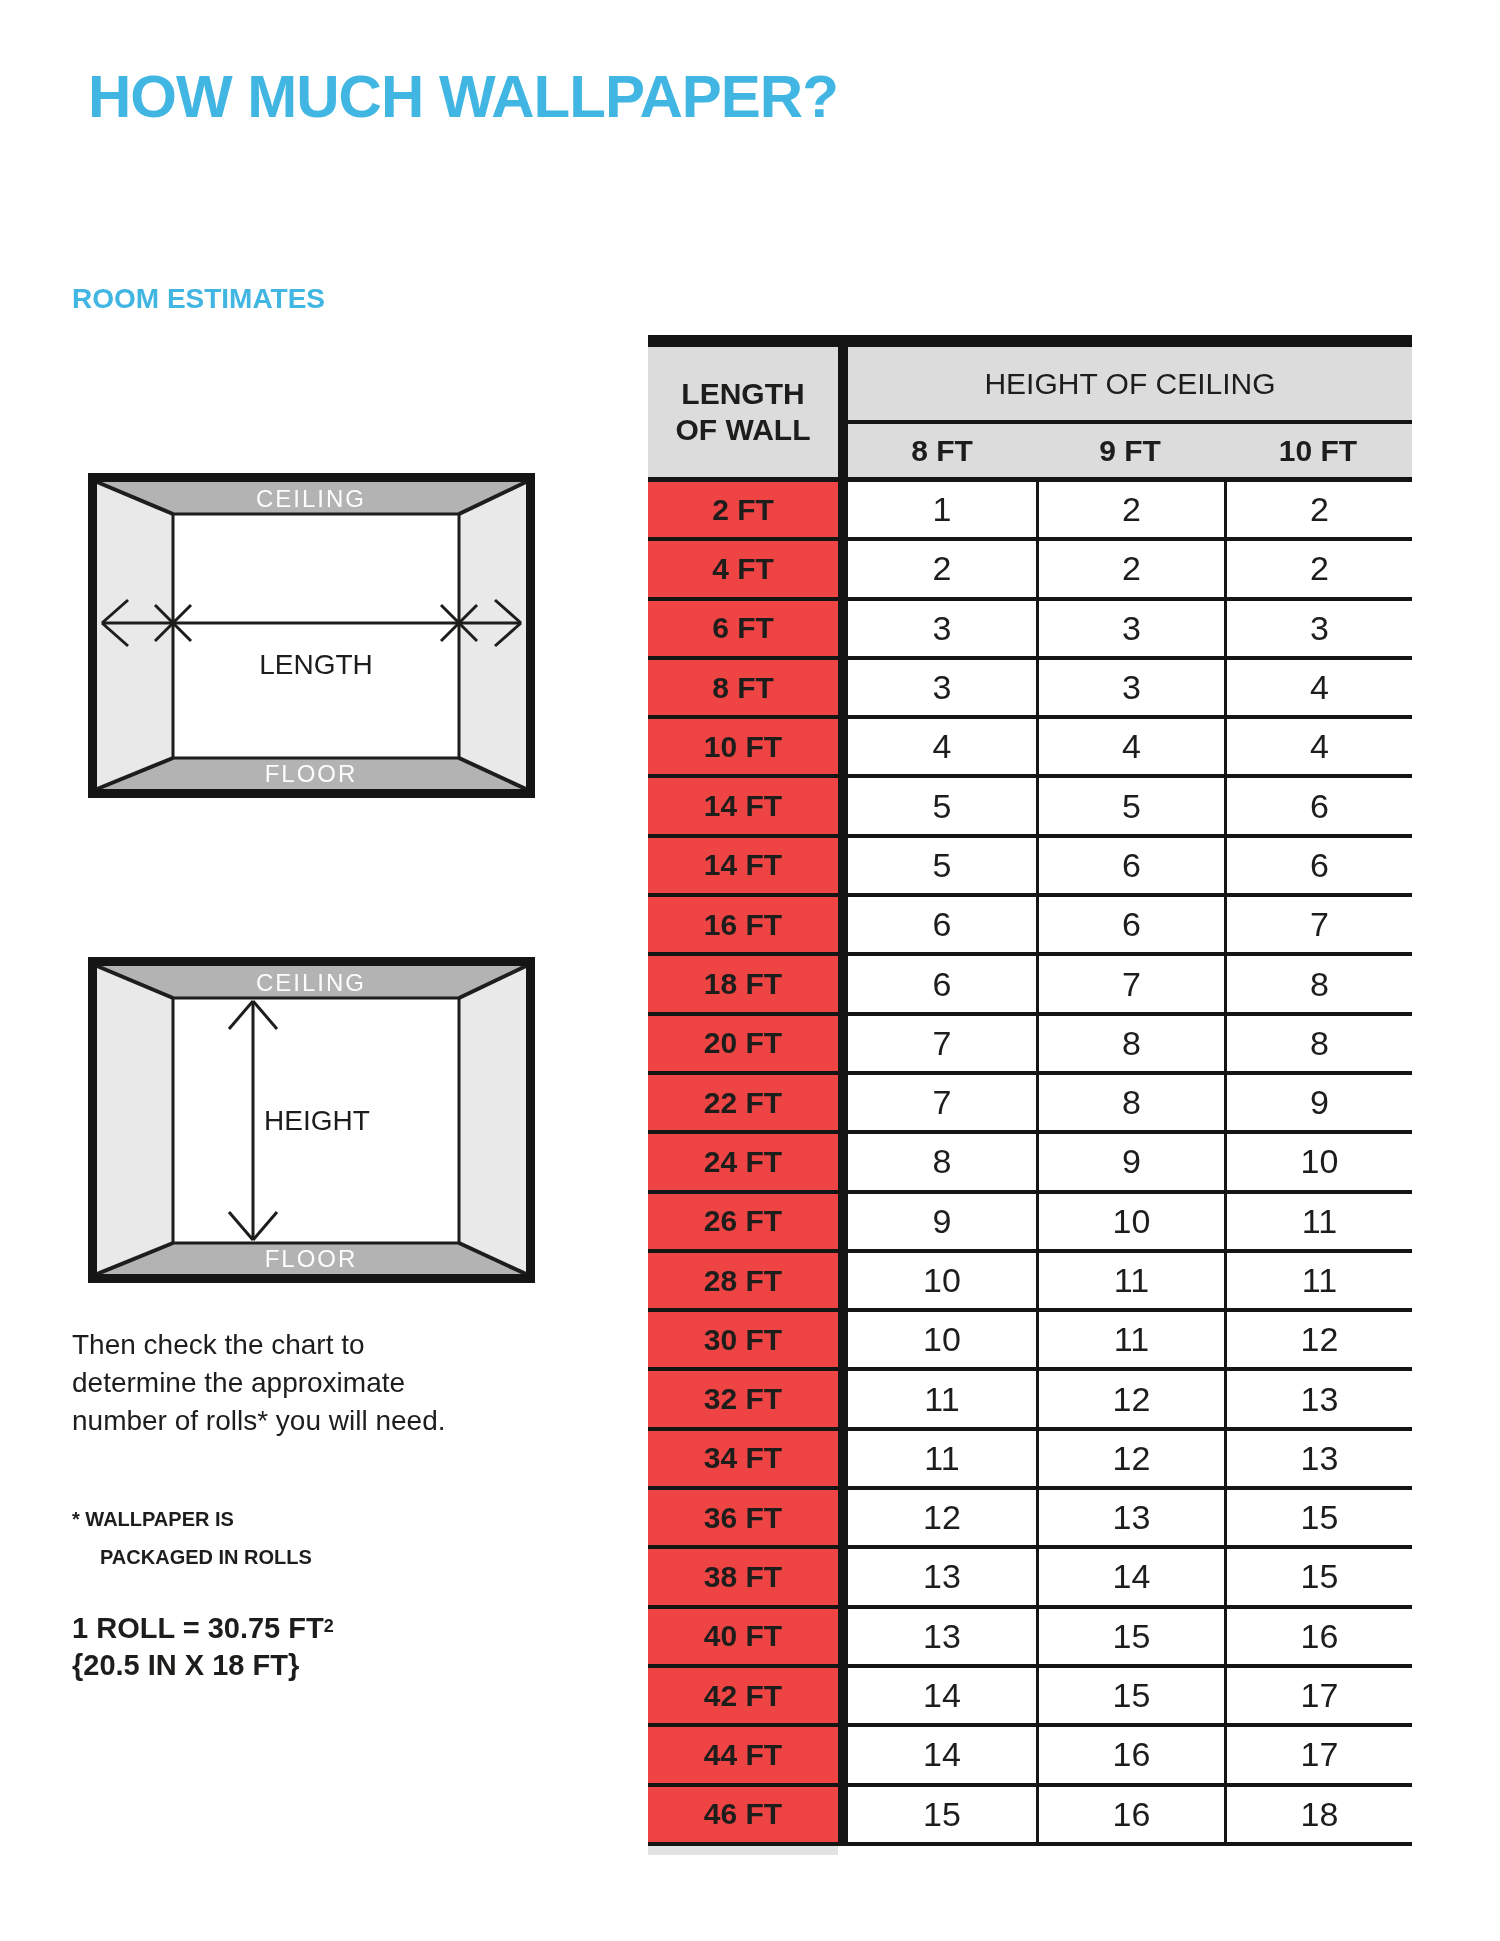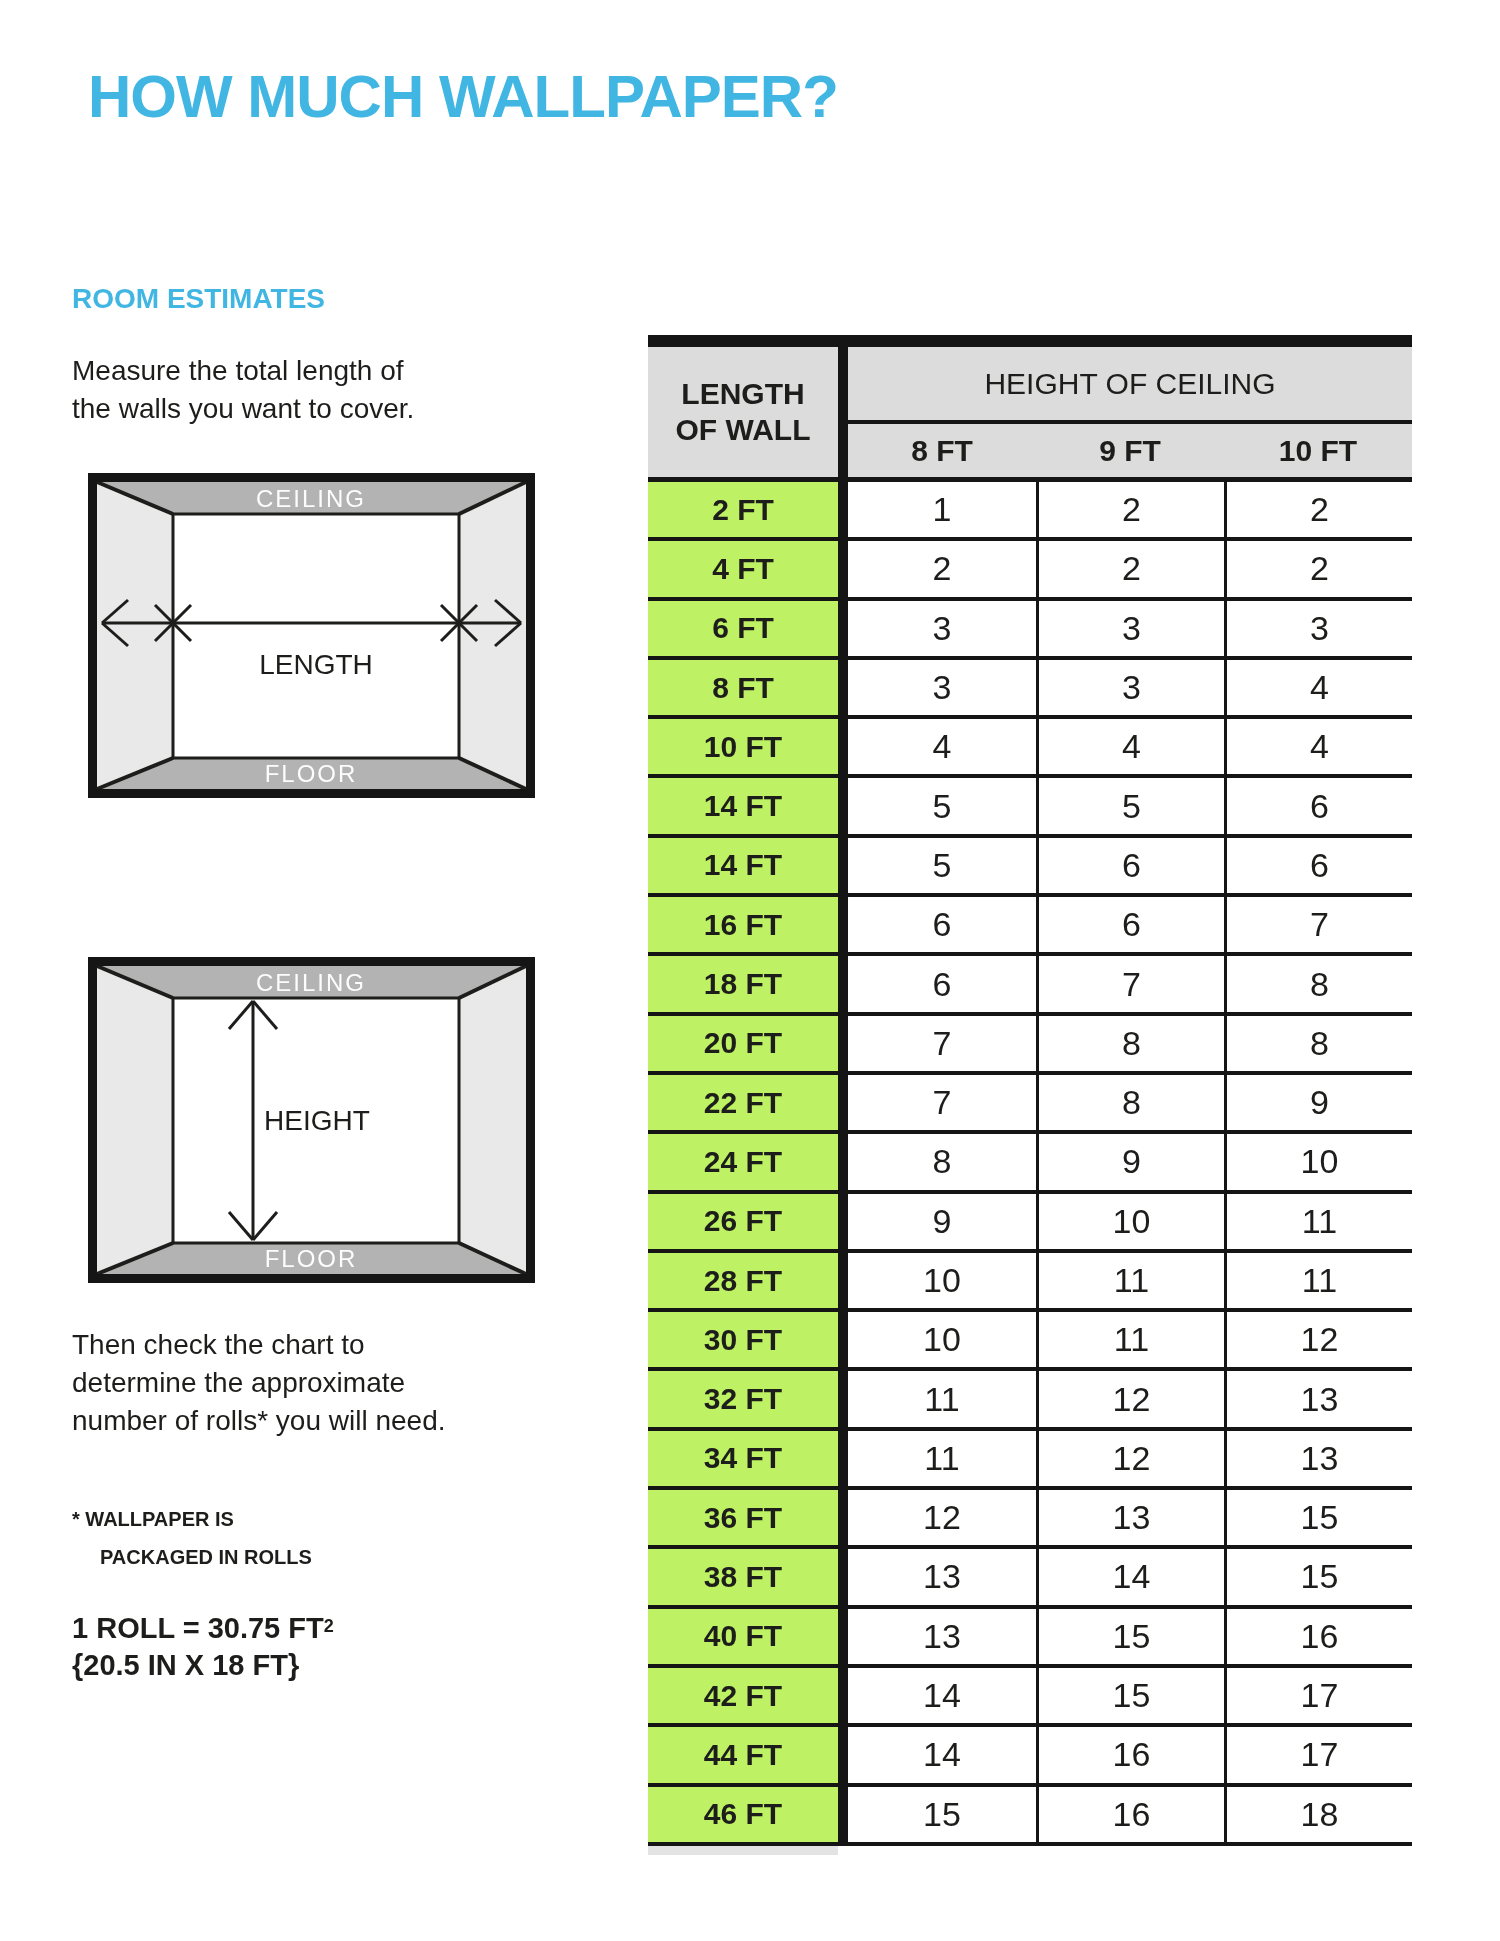"Measure the total length of" div.body-text { html: <div> <span>Measure the total length of</span> <span>the walls you want to cover.</span> </div> -> none }
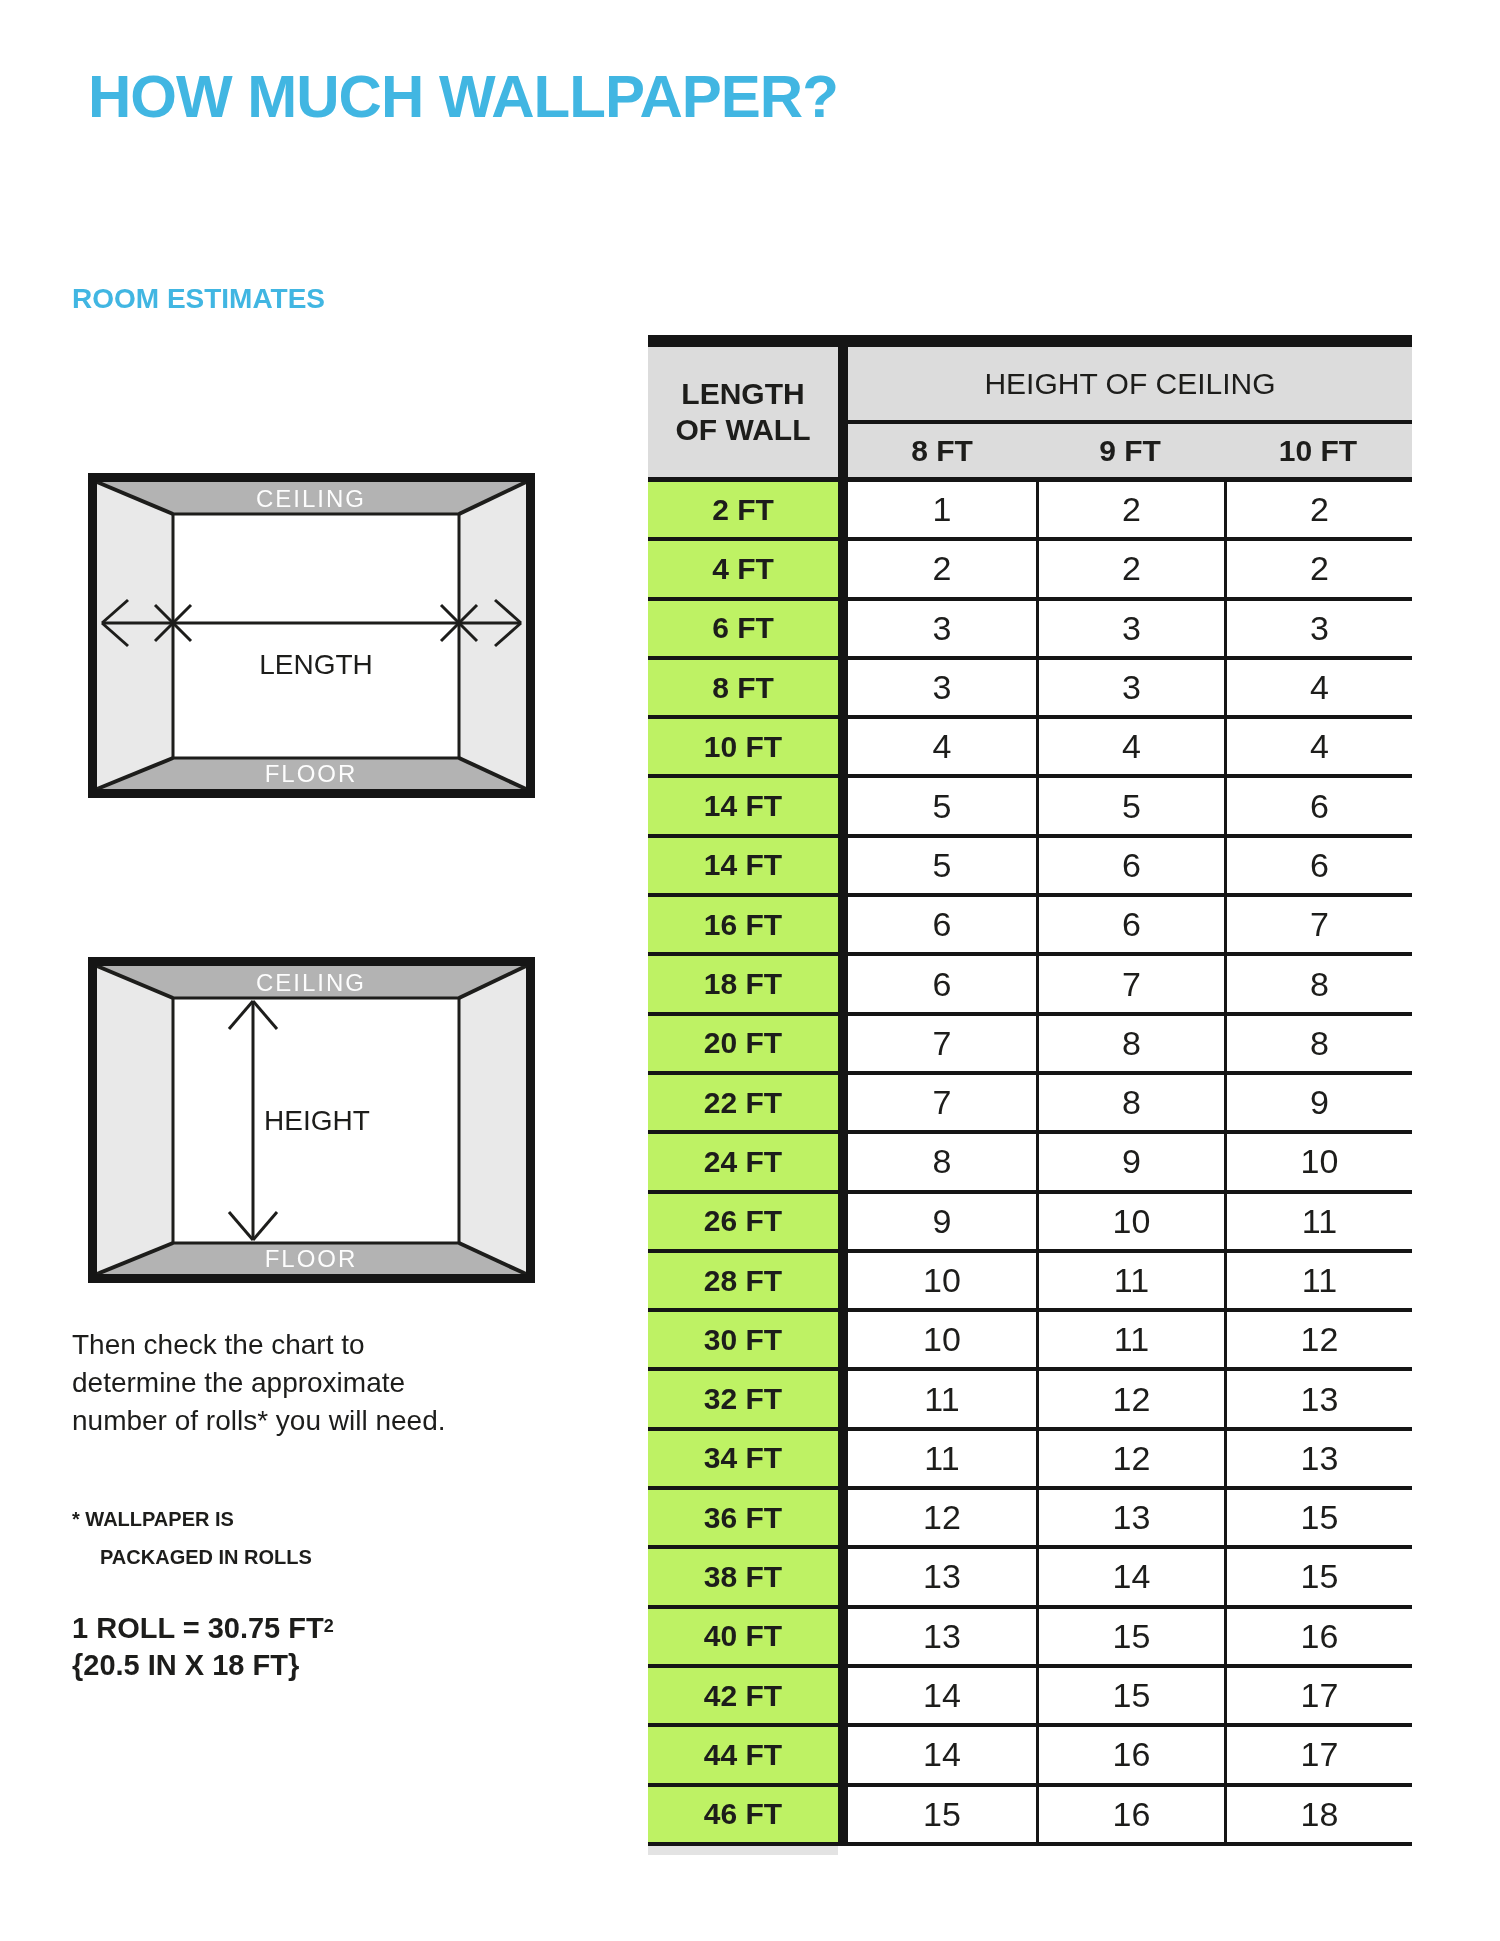"2 FT" .rowhdr { background: #bef264 -> #ef4444 }
